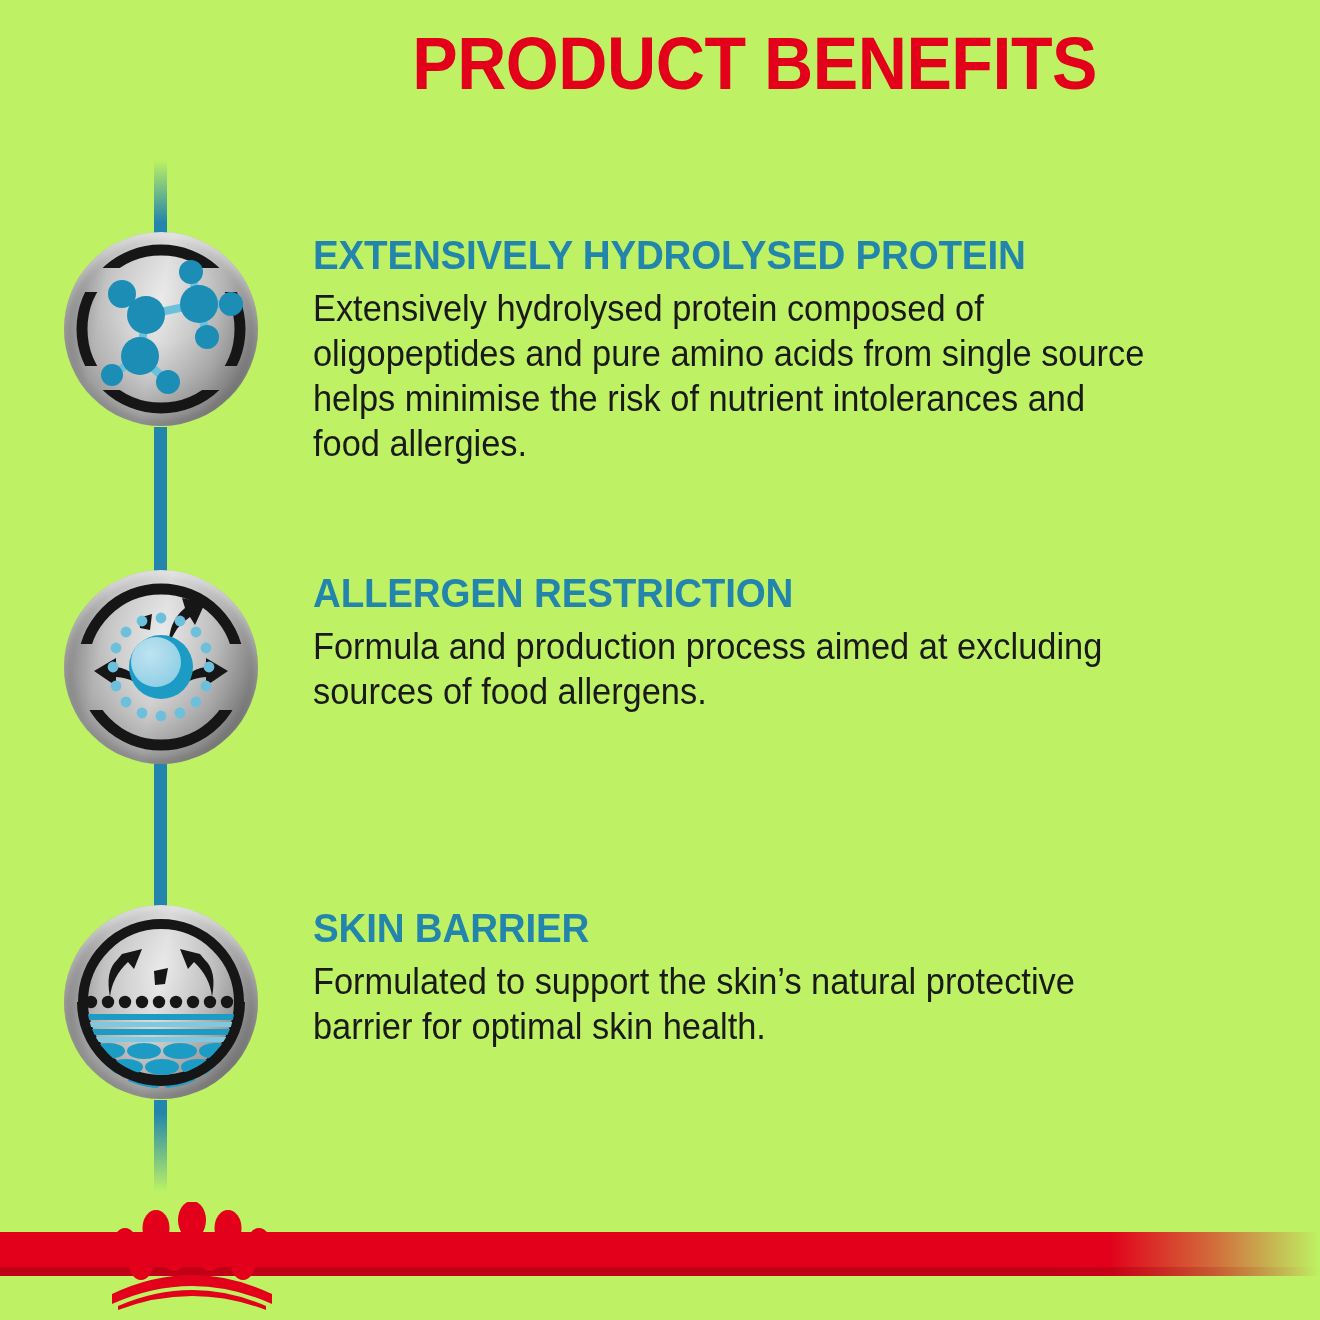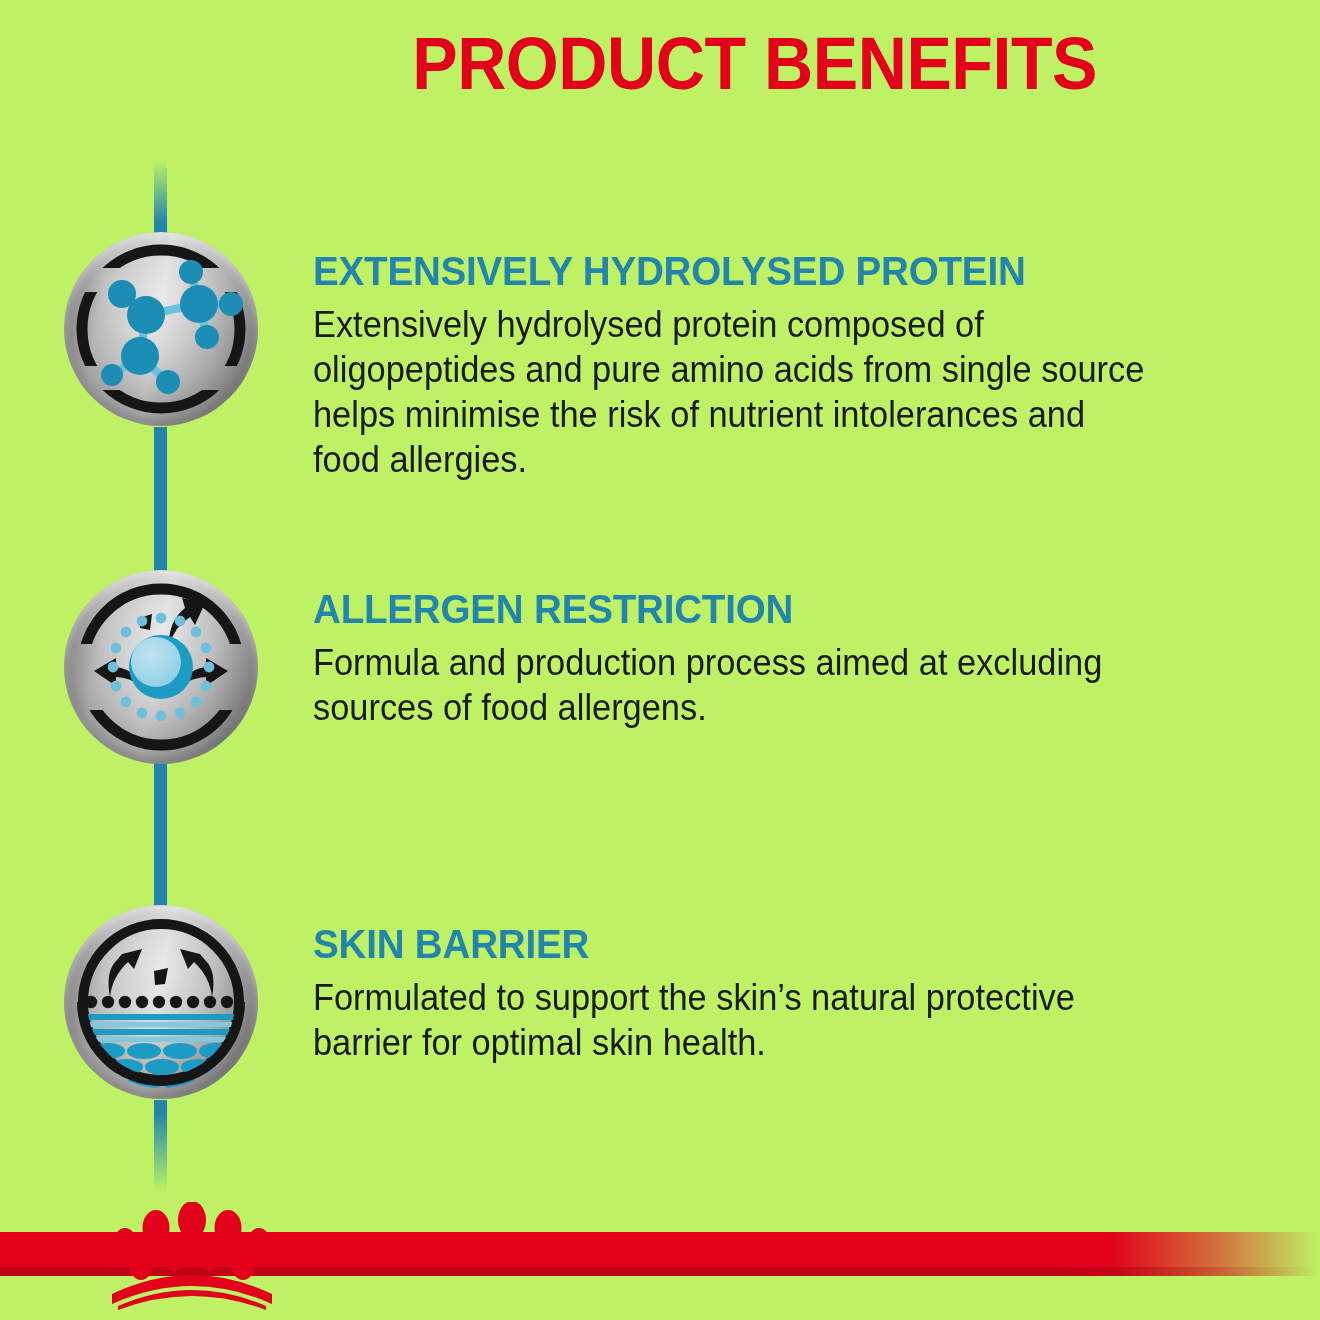"EXTENSIVELY HYDROLYSED PROTEIN" .benefit-text { top: 16px -> 0 }
